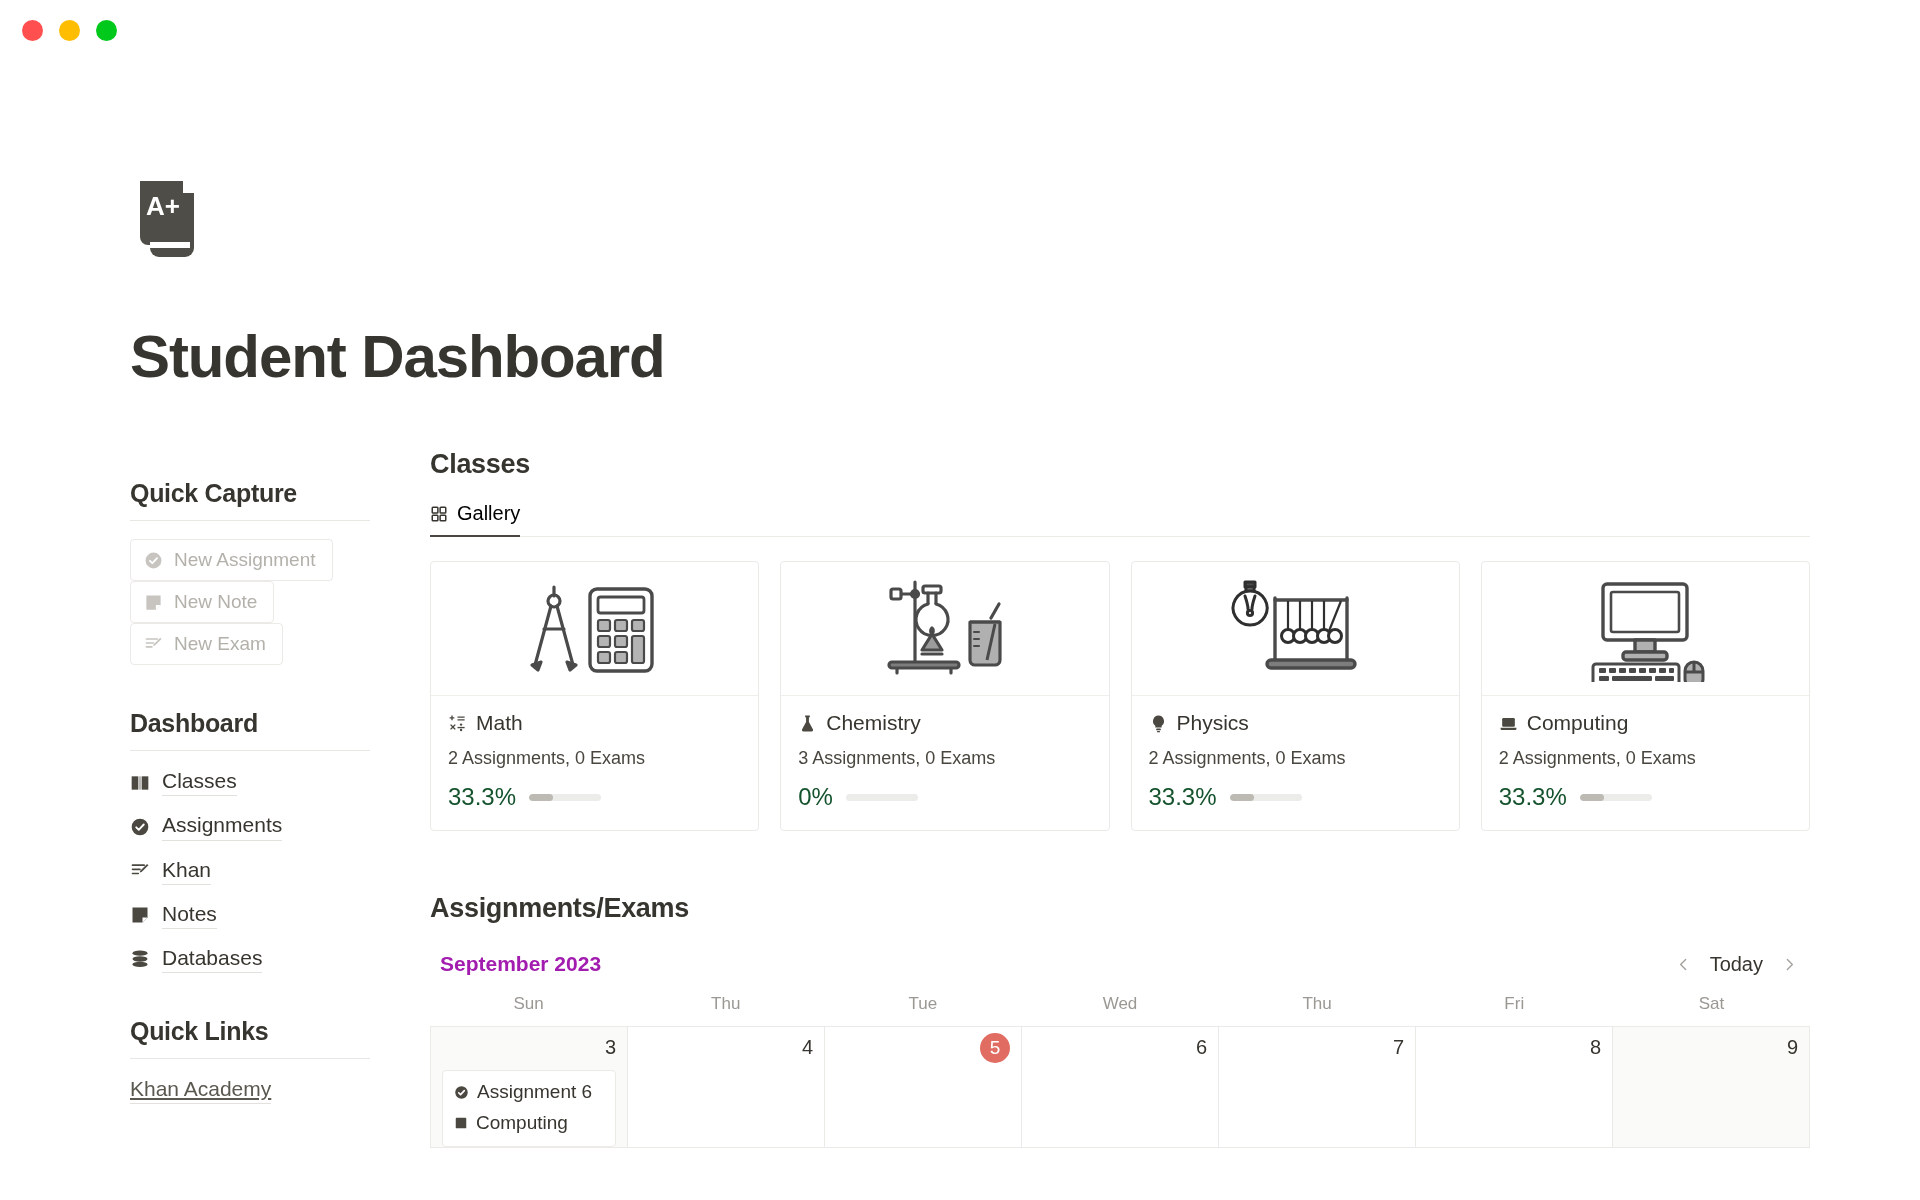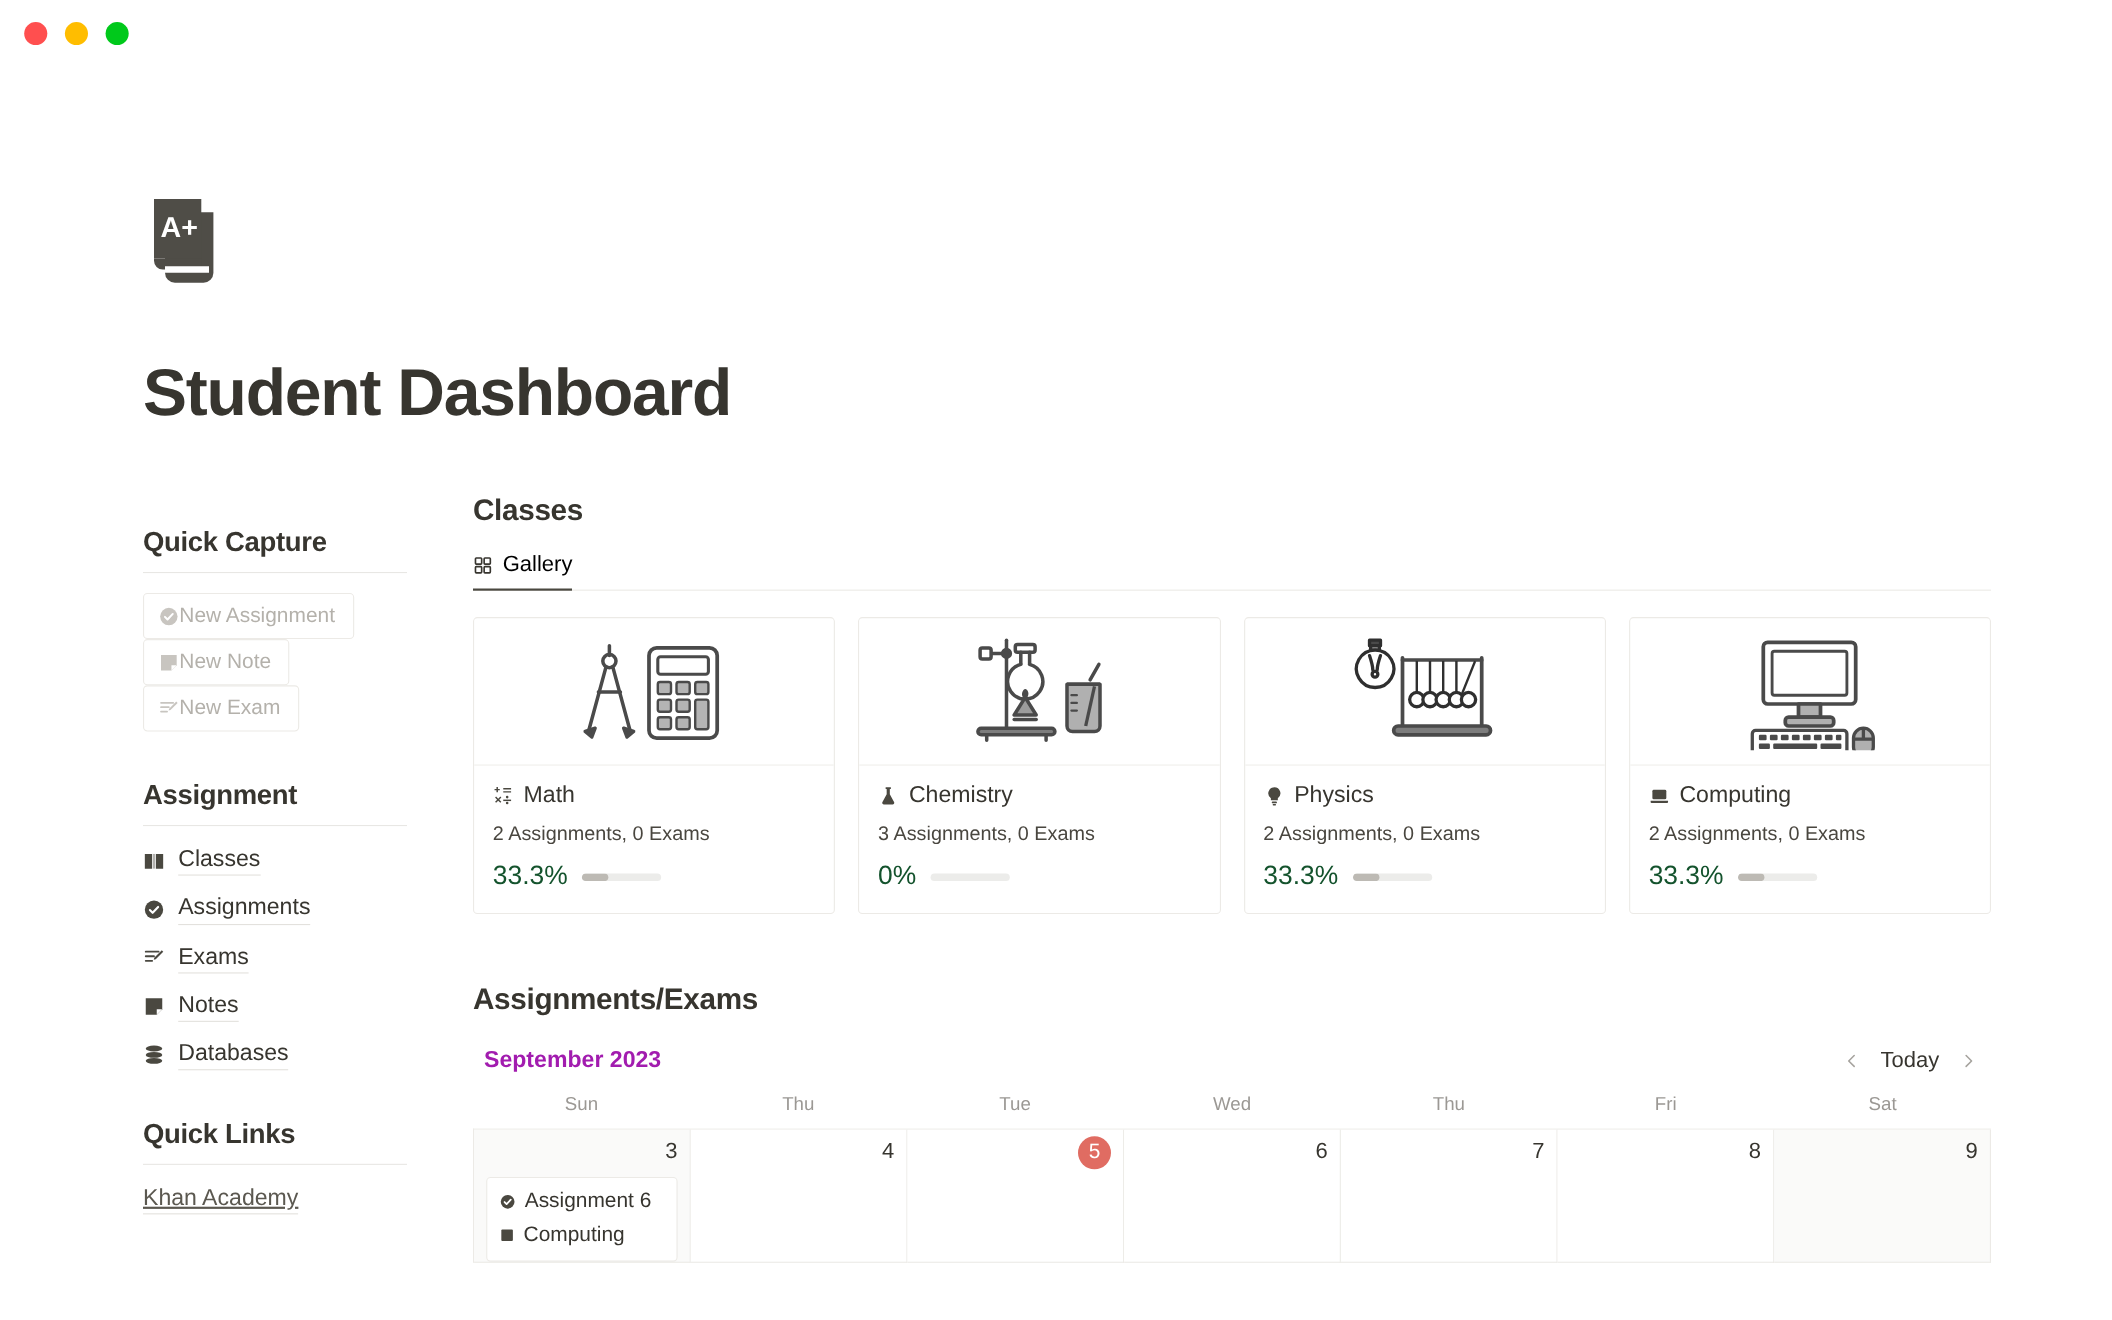"New Assignment" .qc-btn { gap: none -> 11px }
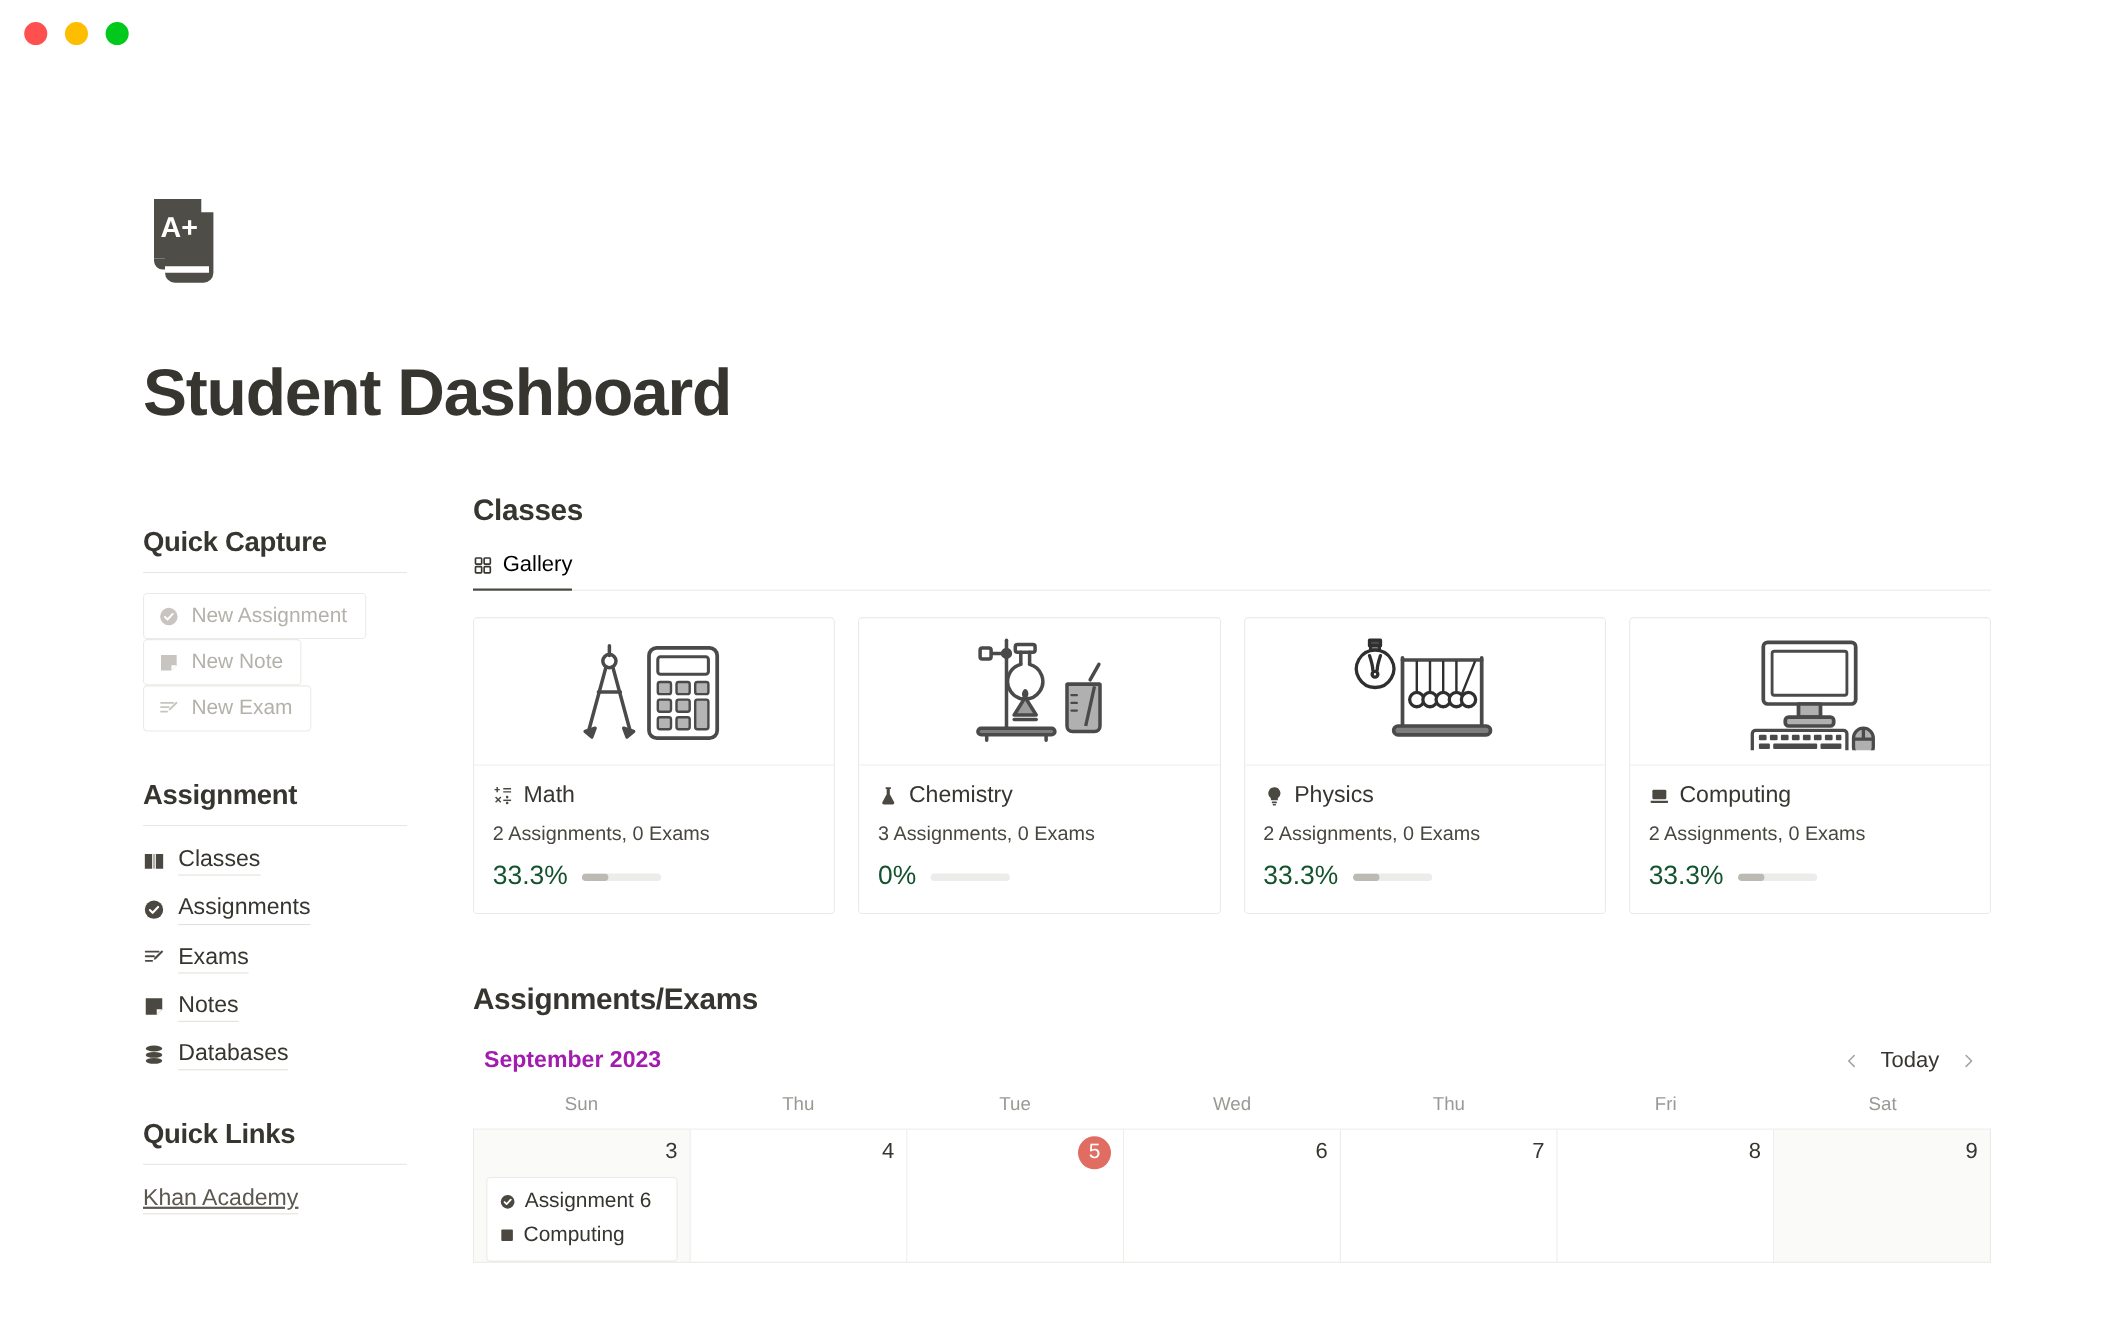"Assignment" div.side-heading { text: Assignment -> Dashboard }
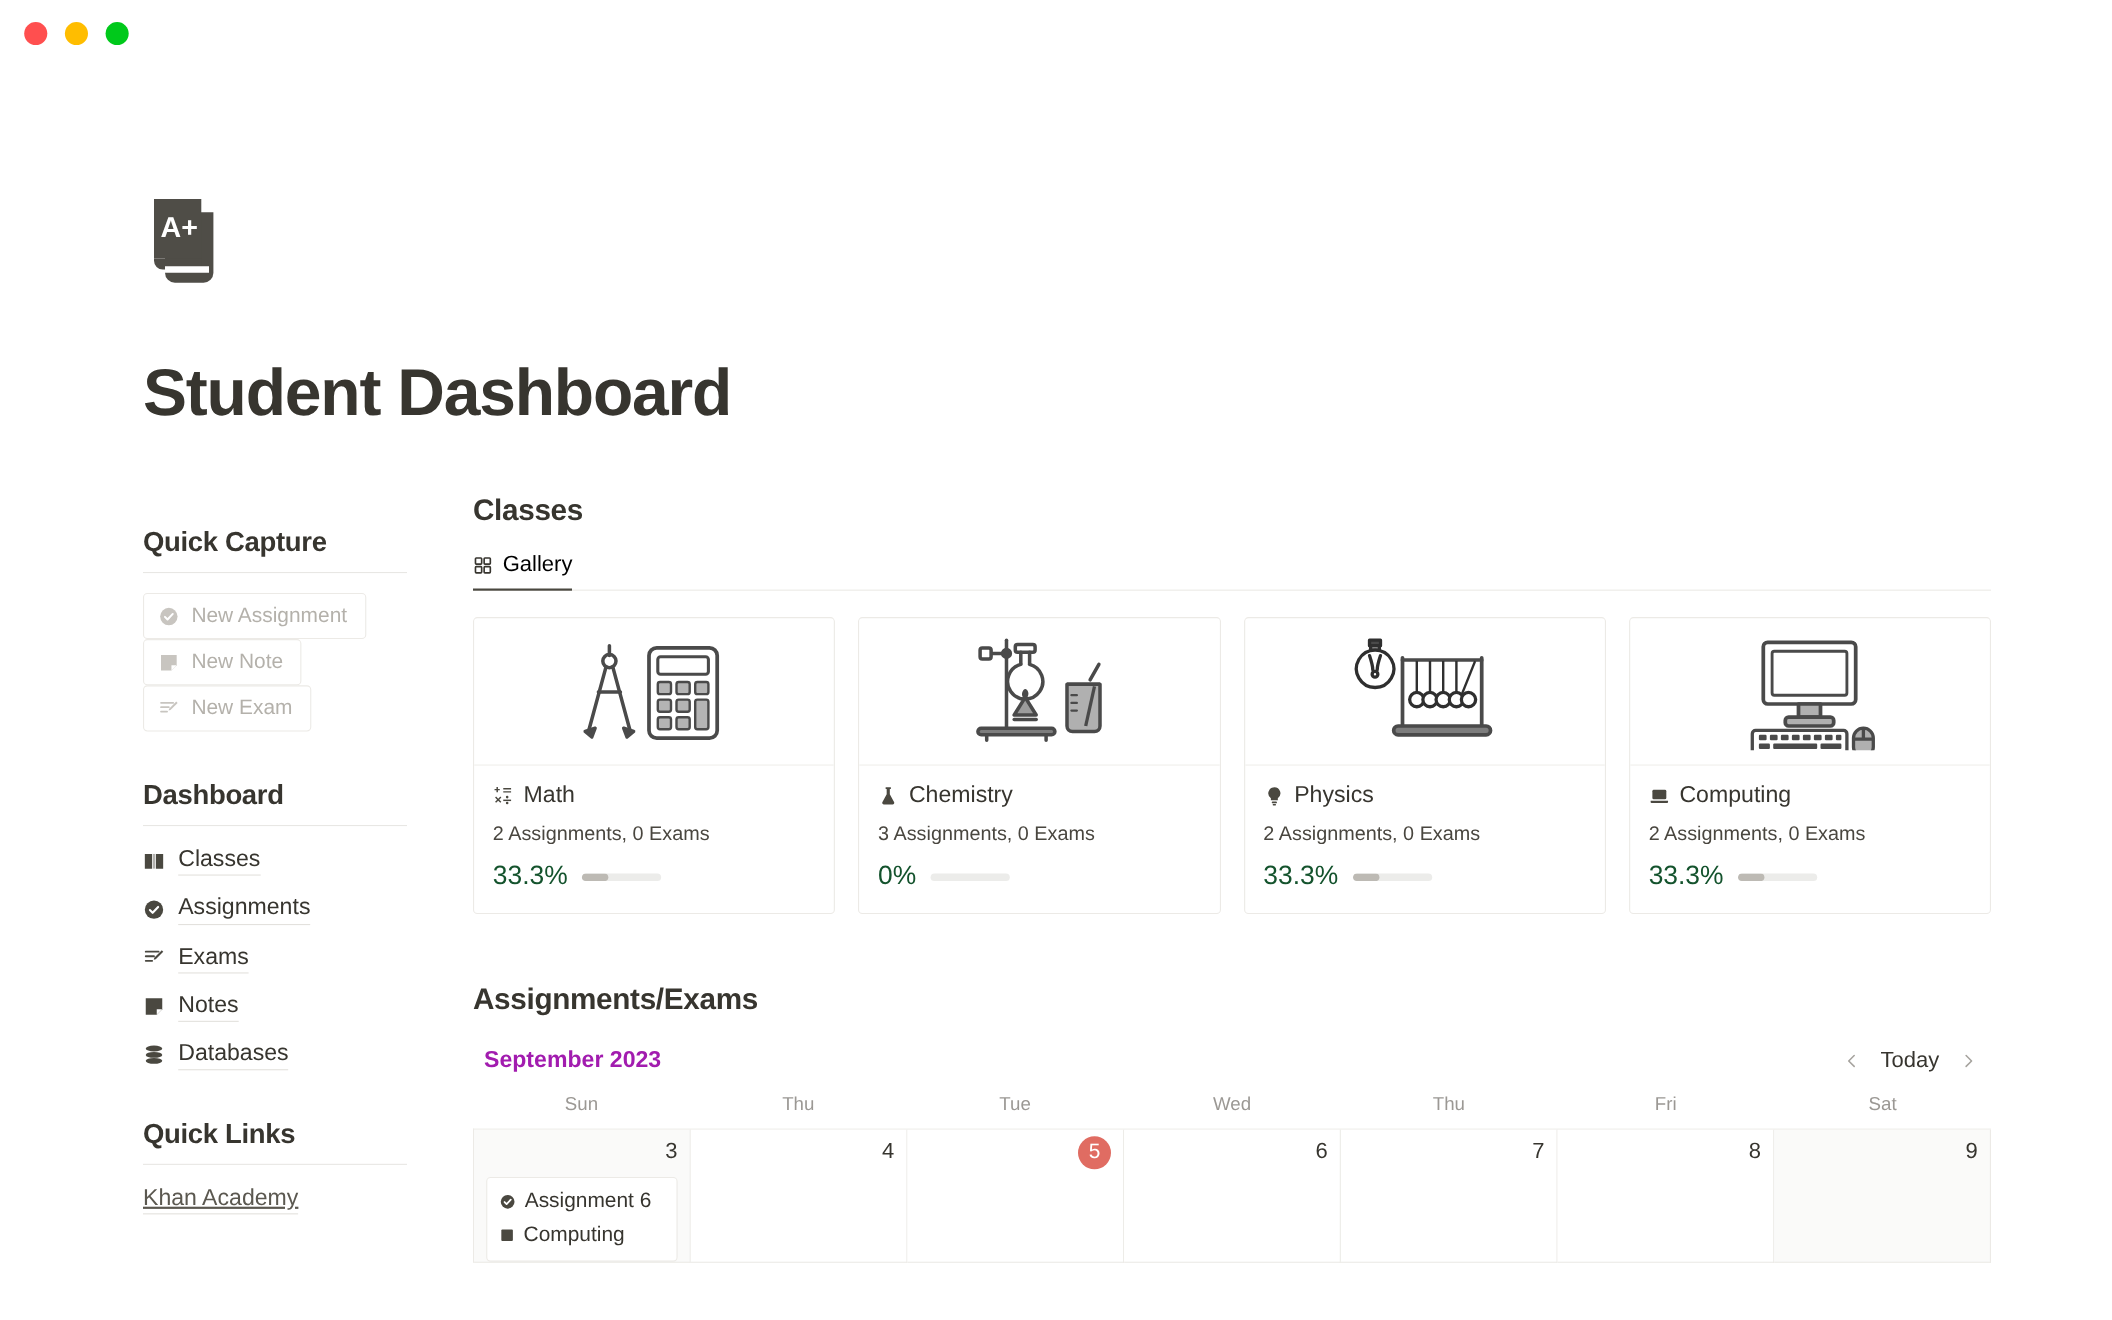"Exams" span.nav-label { text: Exams -> Khan }
